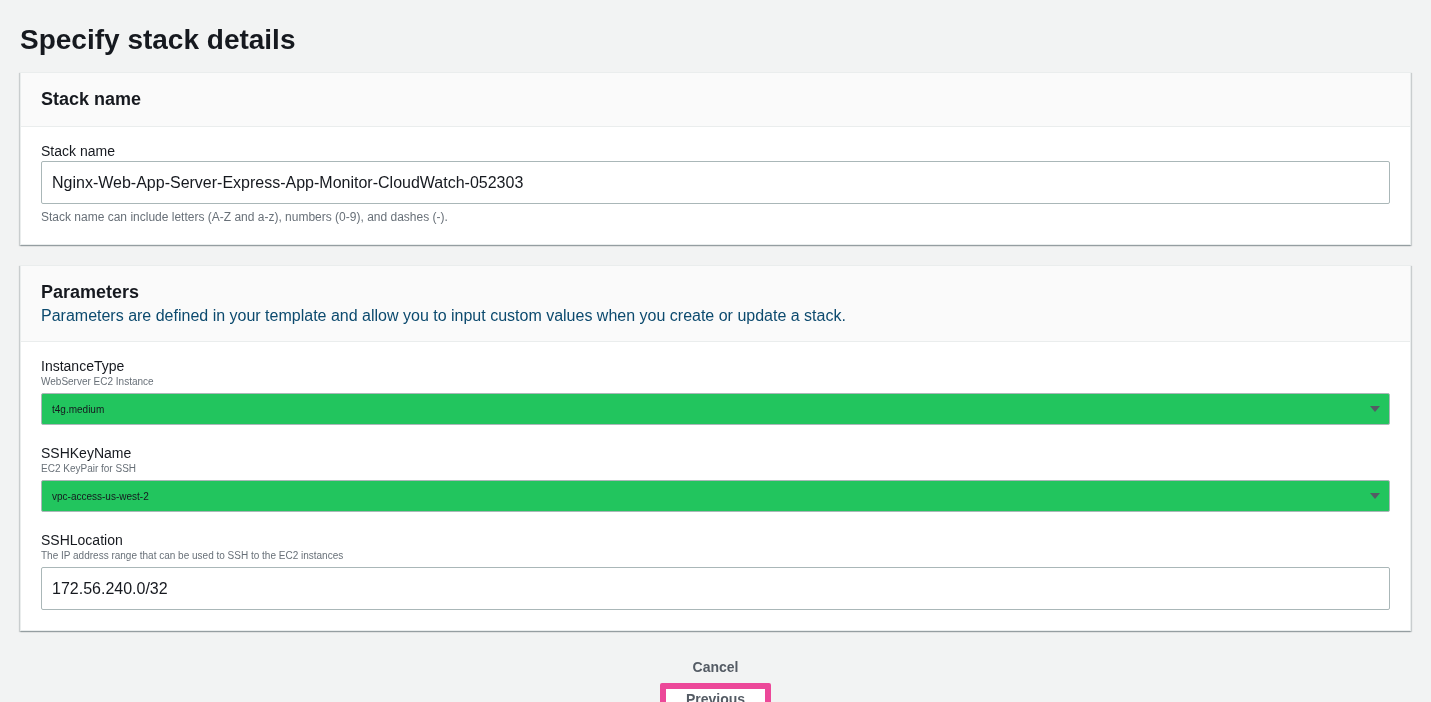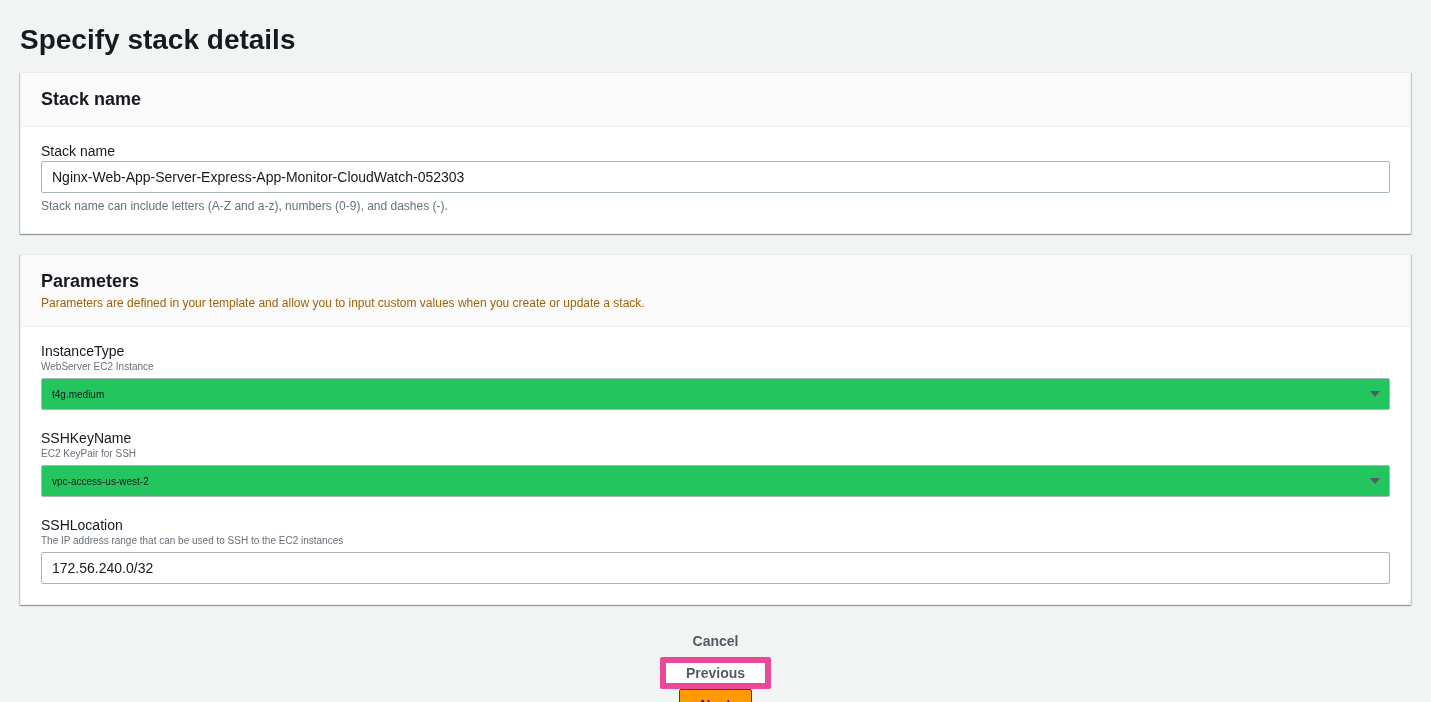"Nginx-Web-App-Server-Express-App-Monitor" .text-input { font-size: 14px -> 16px; height: 32px -> 43px }
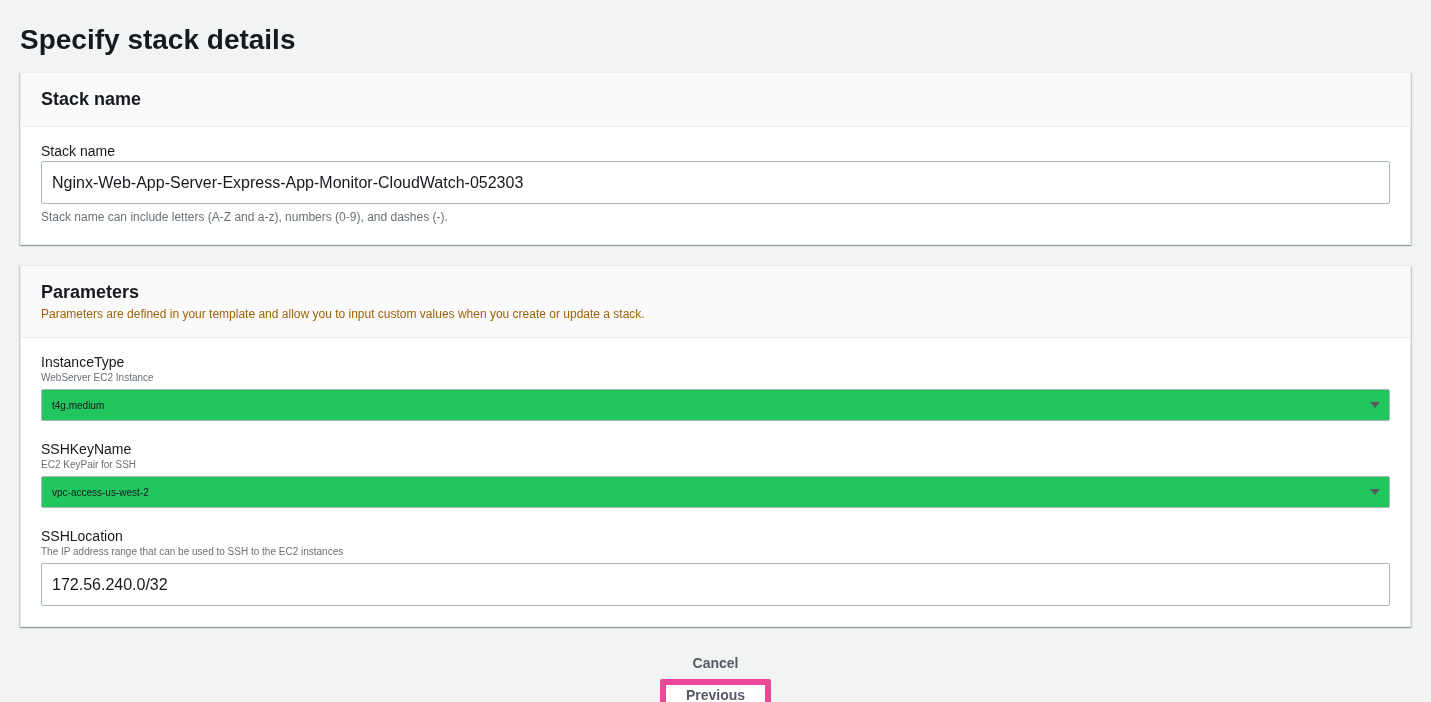"Parameters are defined in your" .panel-subtitle { color: #a16207 -> #0c4a6e; font-size: 12px -> 16px }
